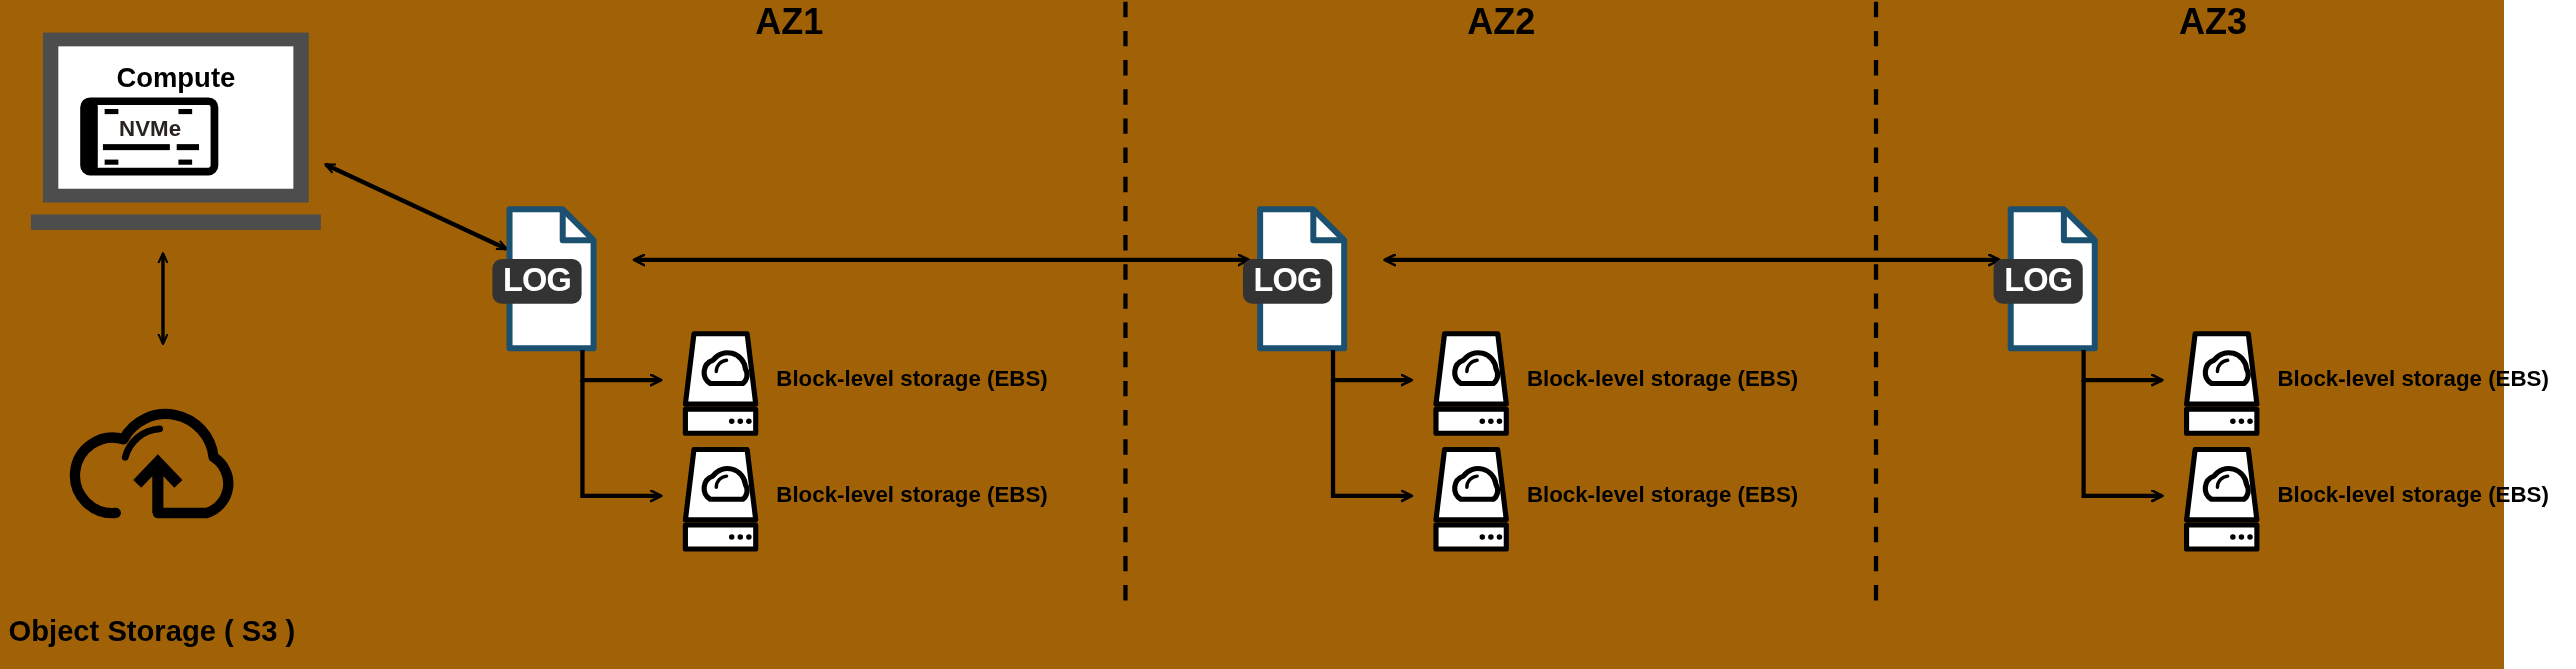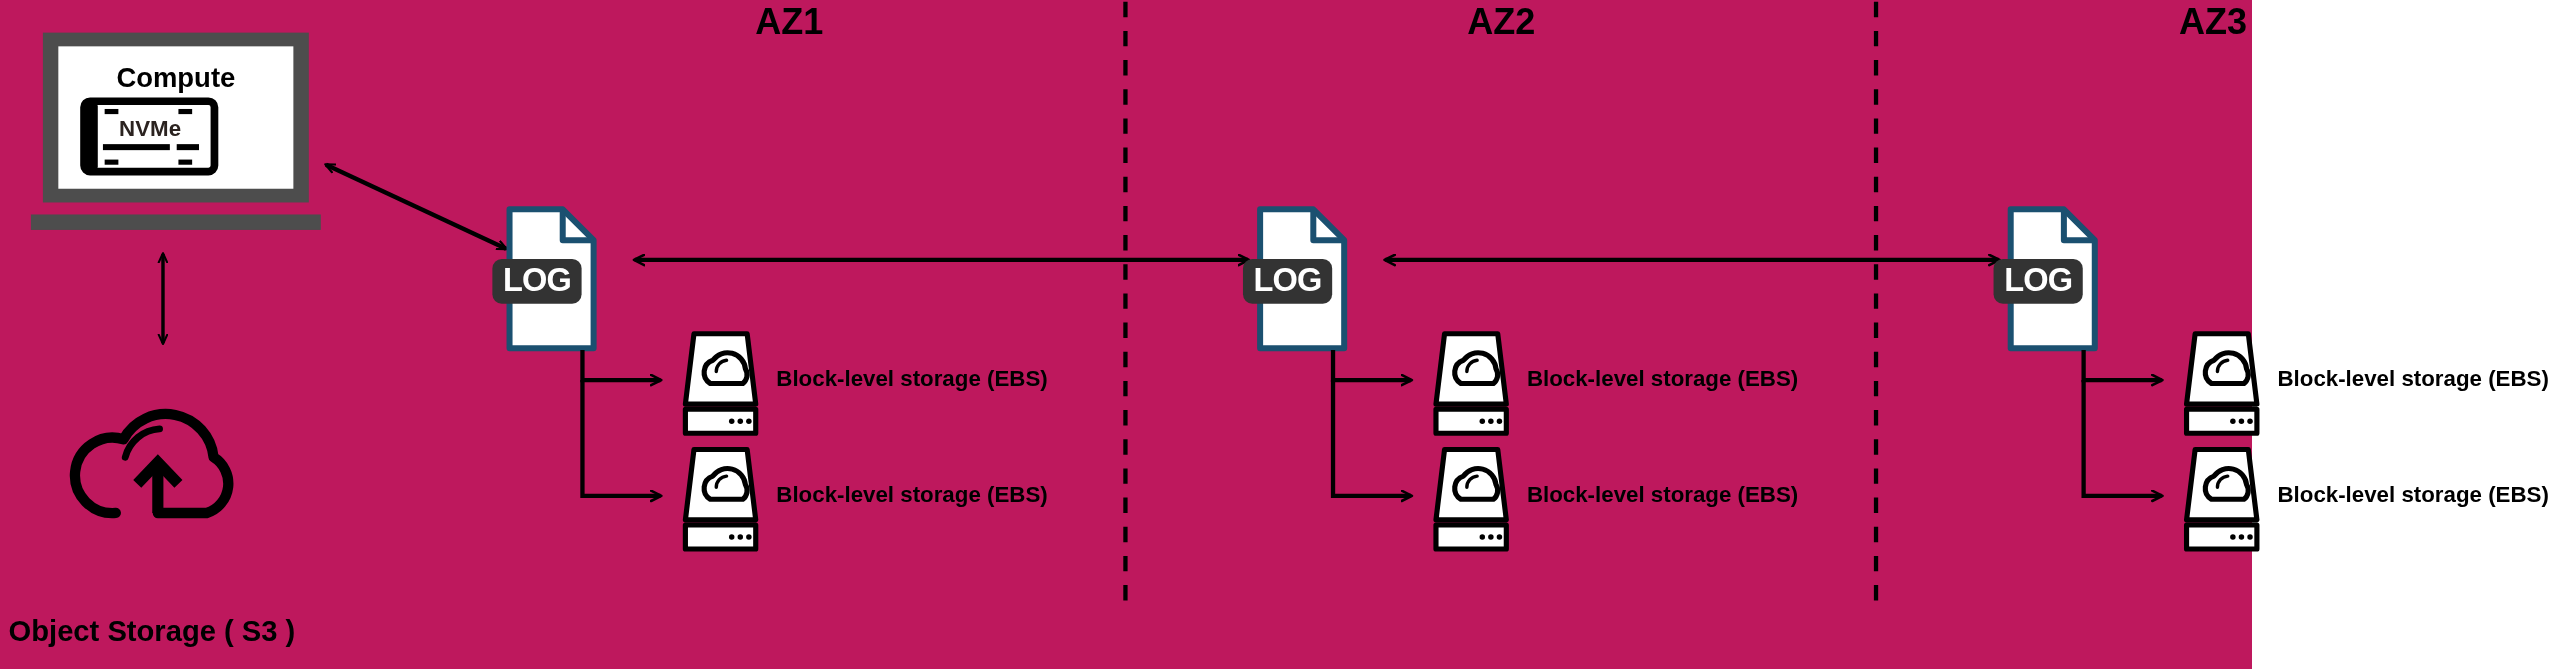"AZ1" #diagram-root { background: #be185d -> #a16207; width: 2252px -> 2504px }
